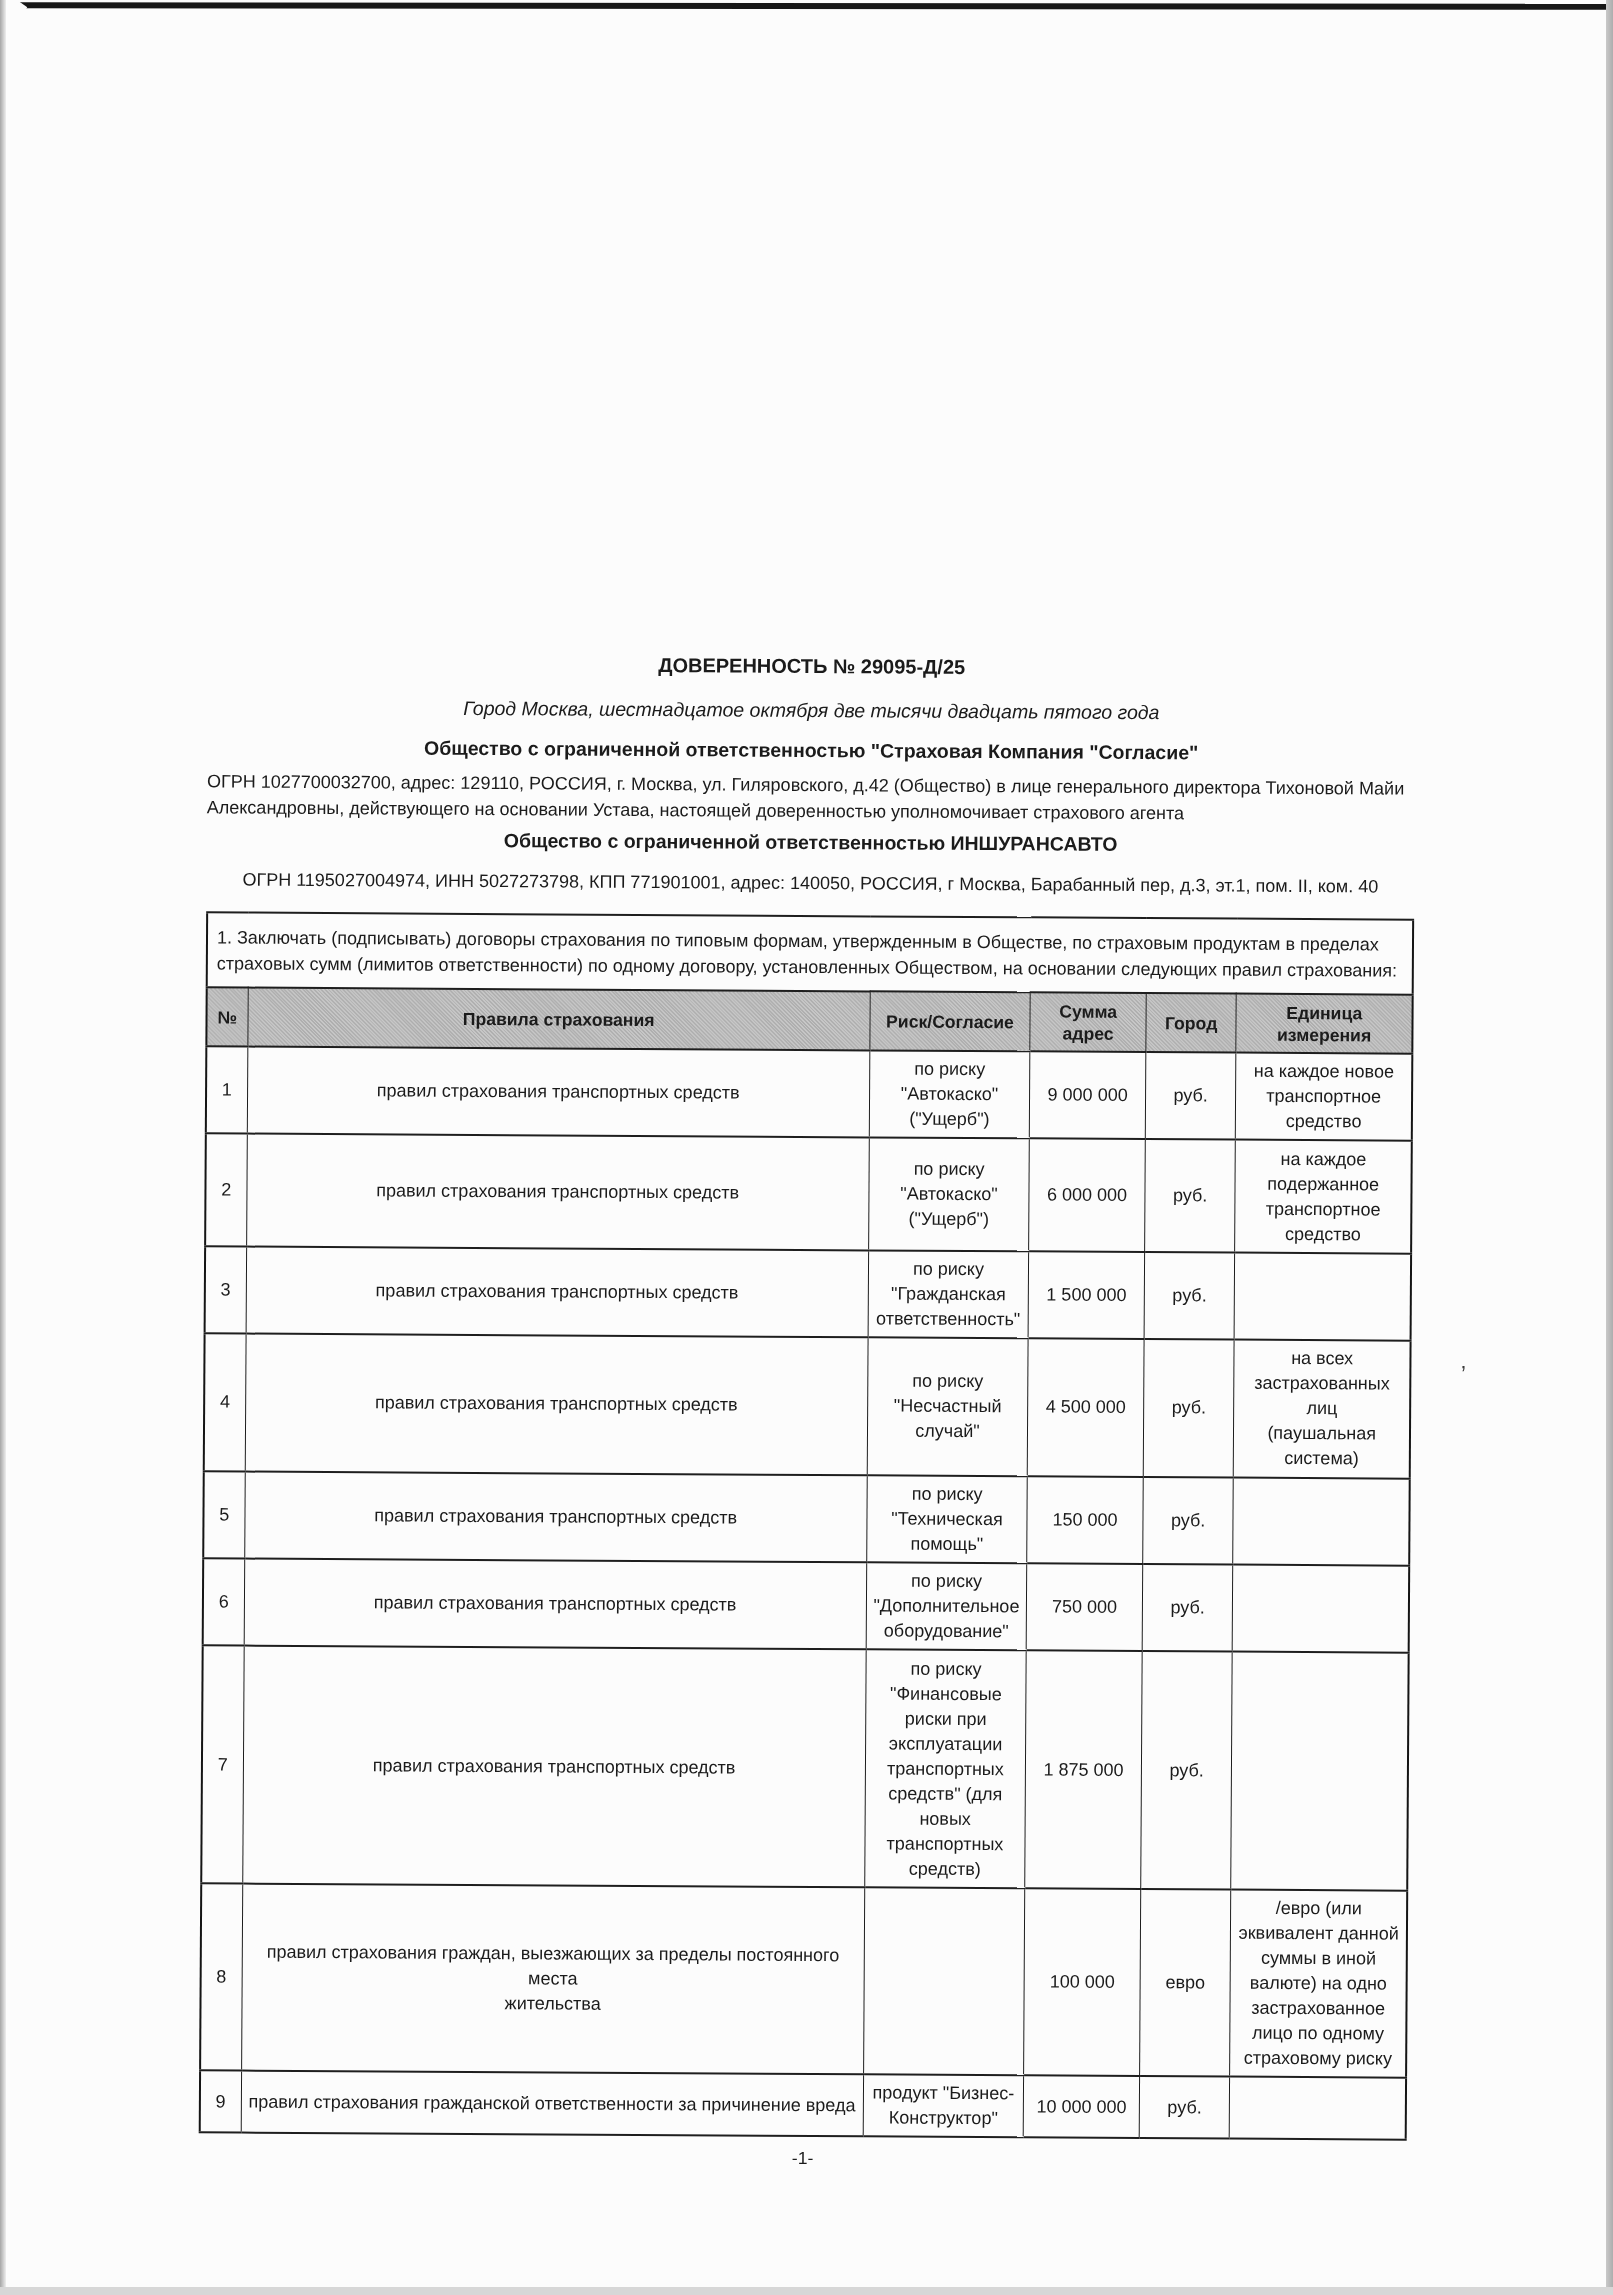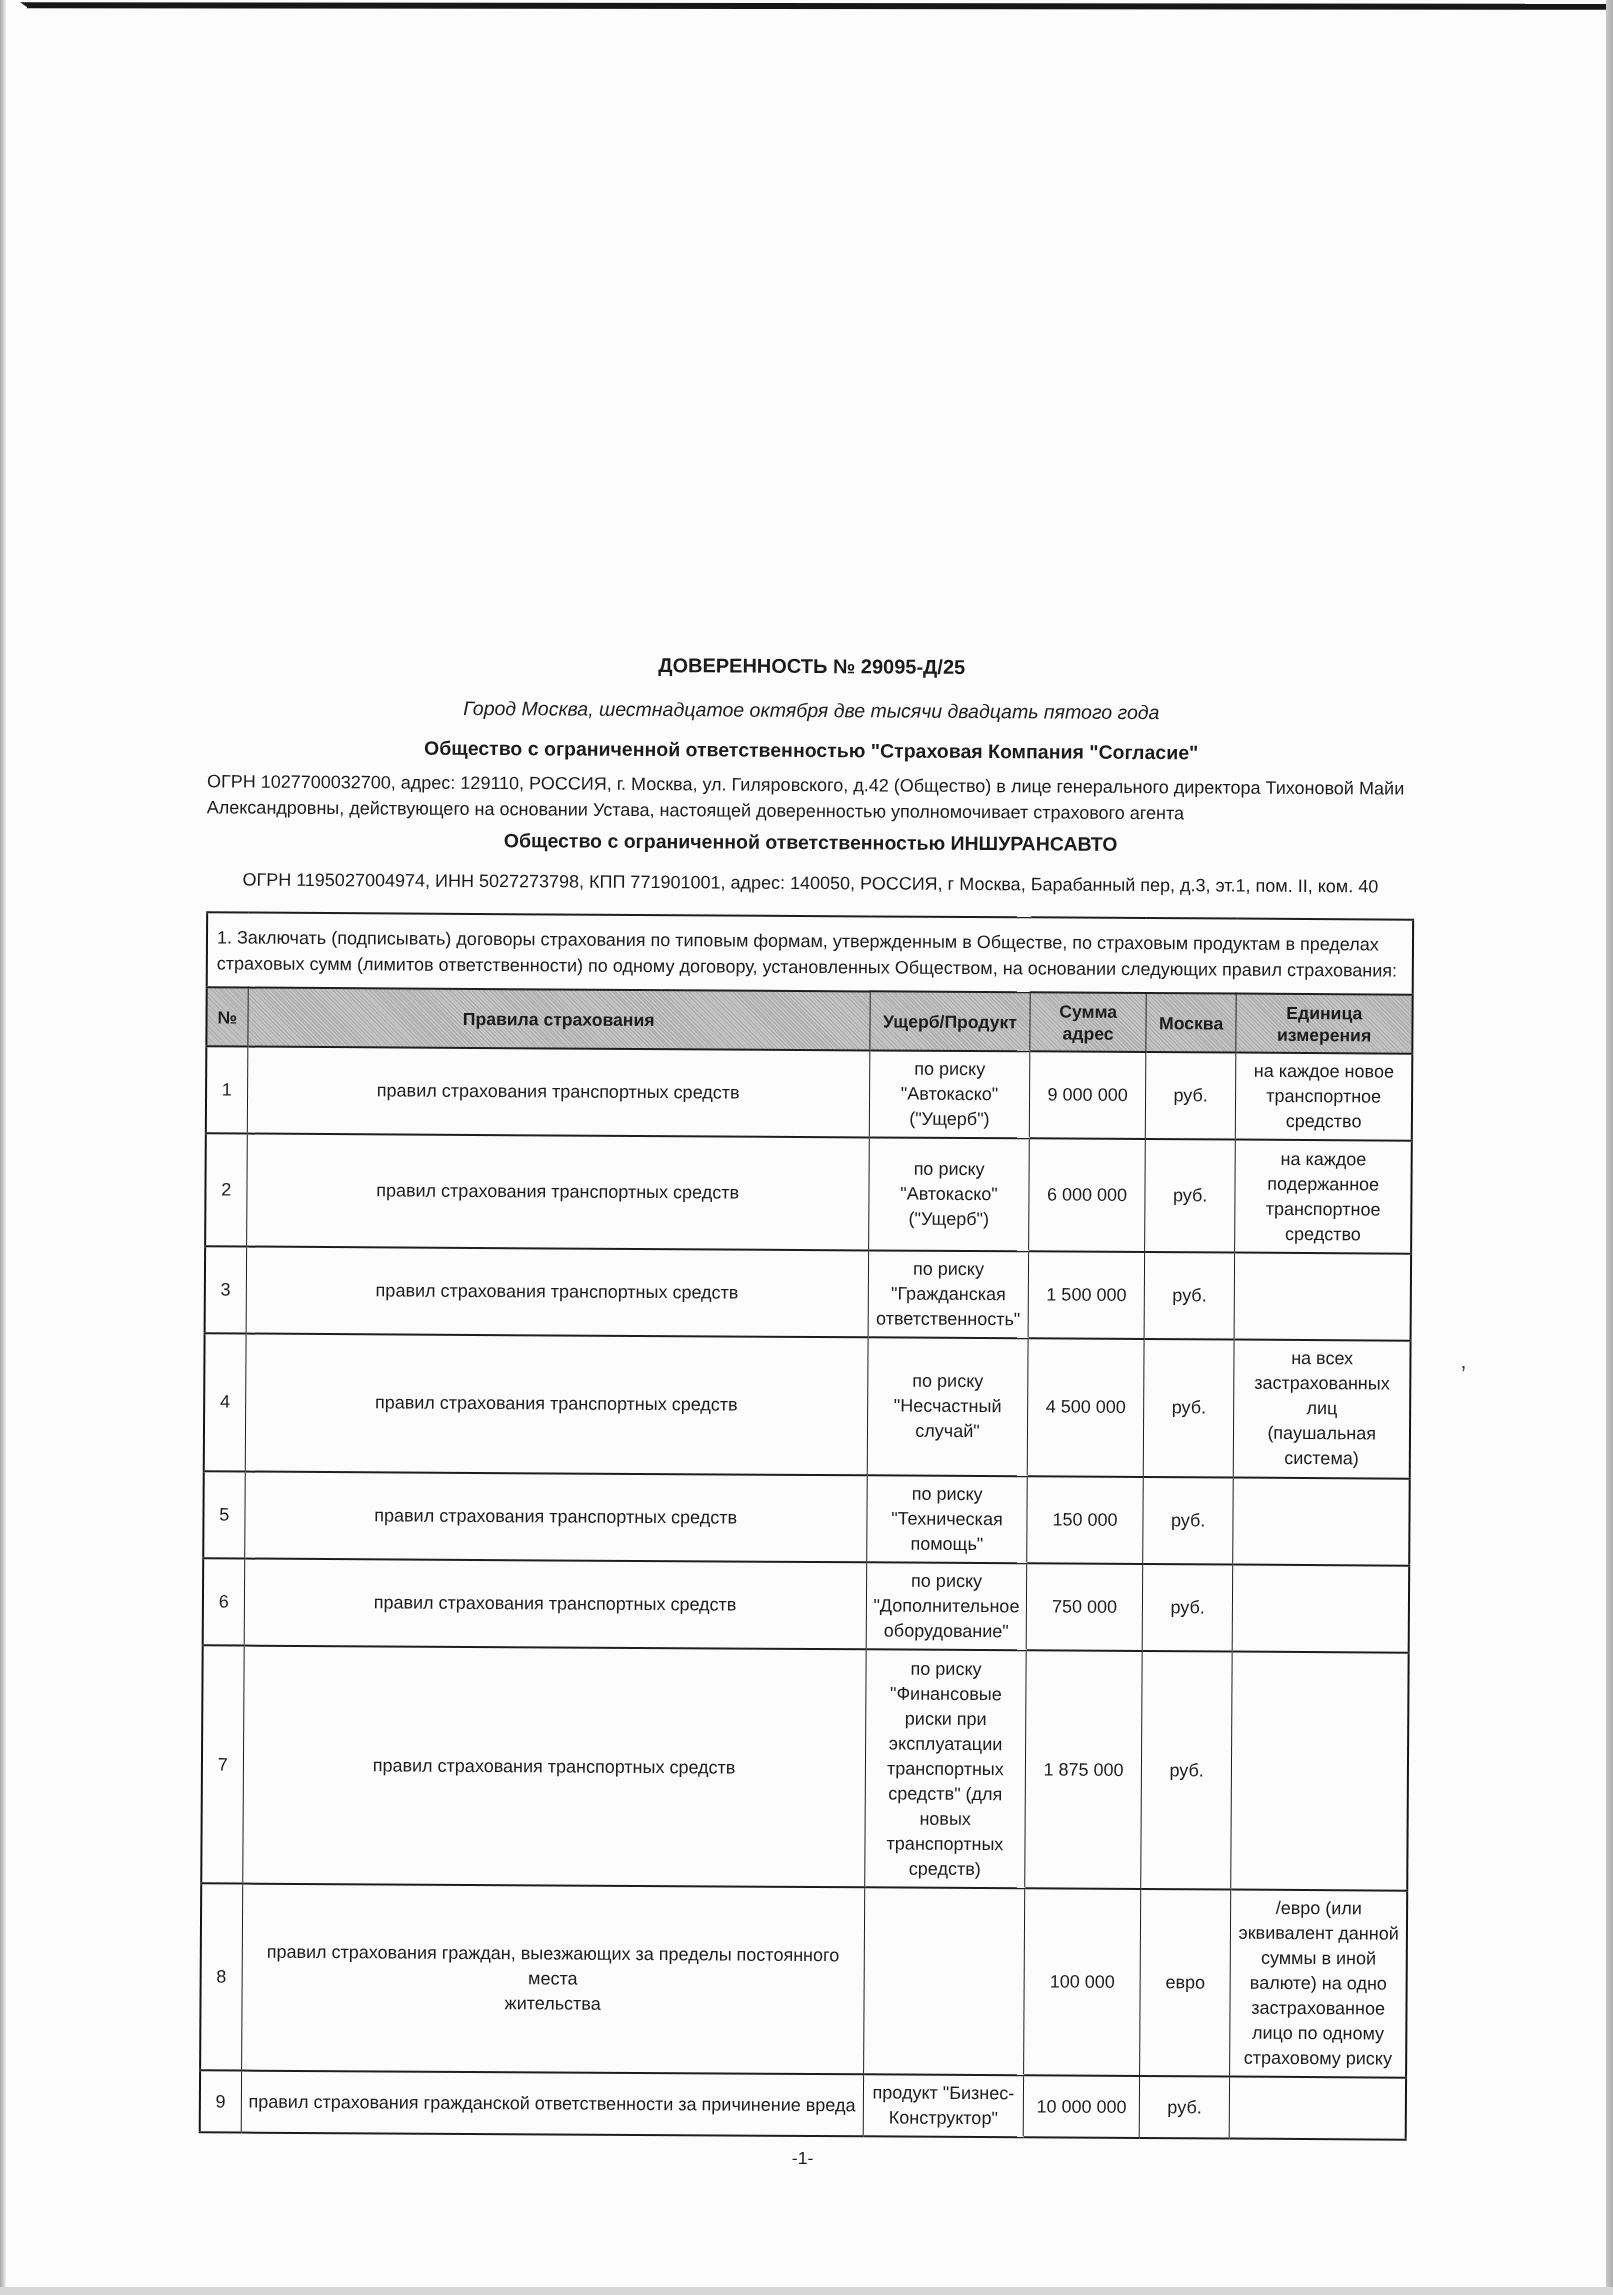"Ущерб/Продукт" th { text: Ущерб/Продукт -> Риск/Согласие }
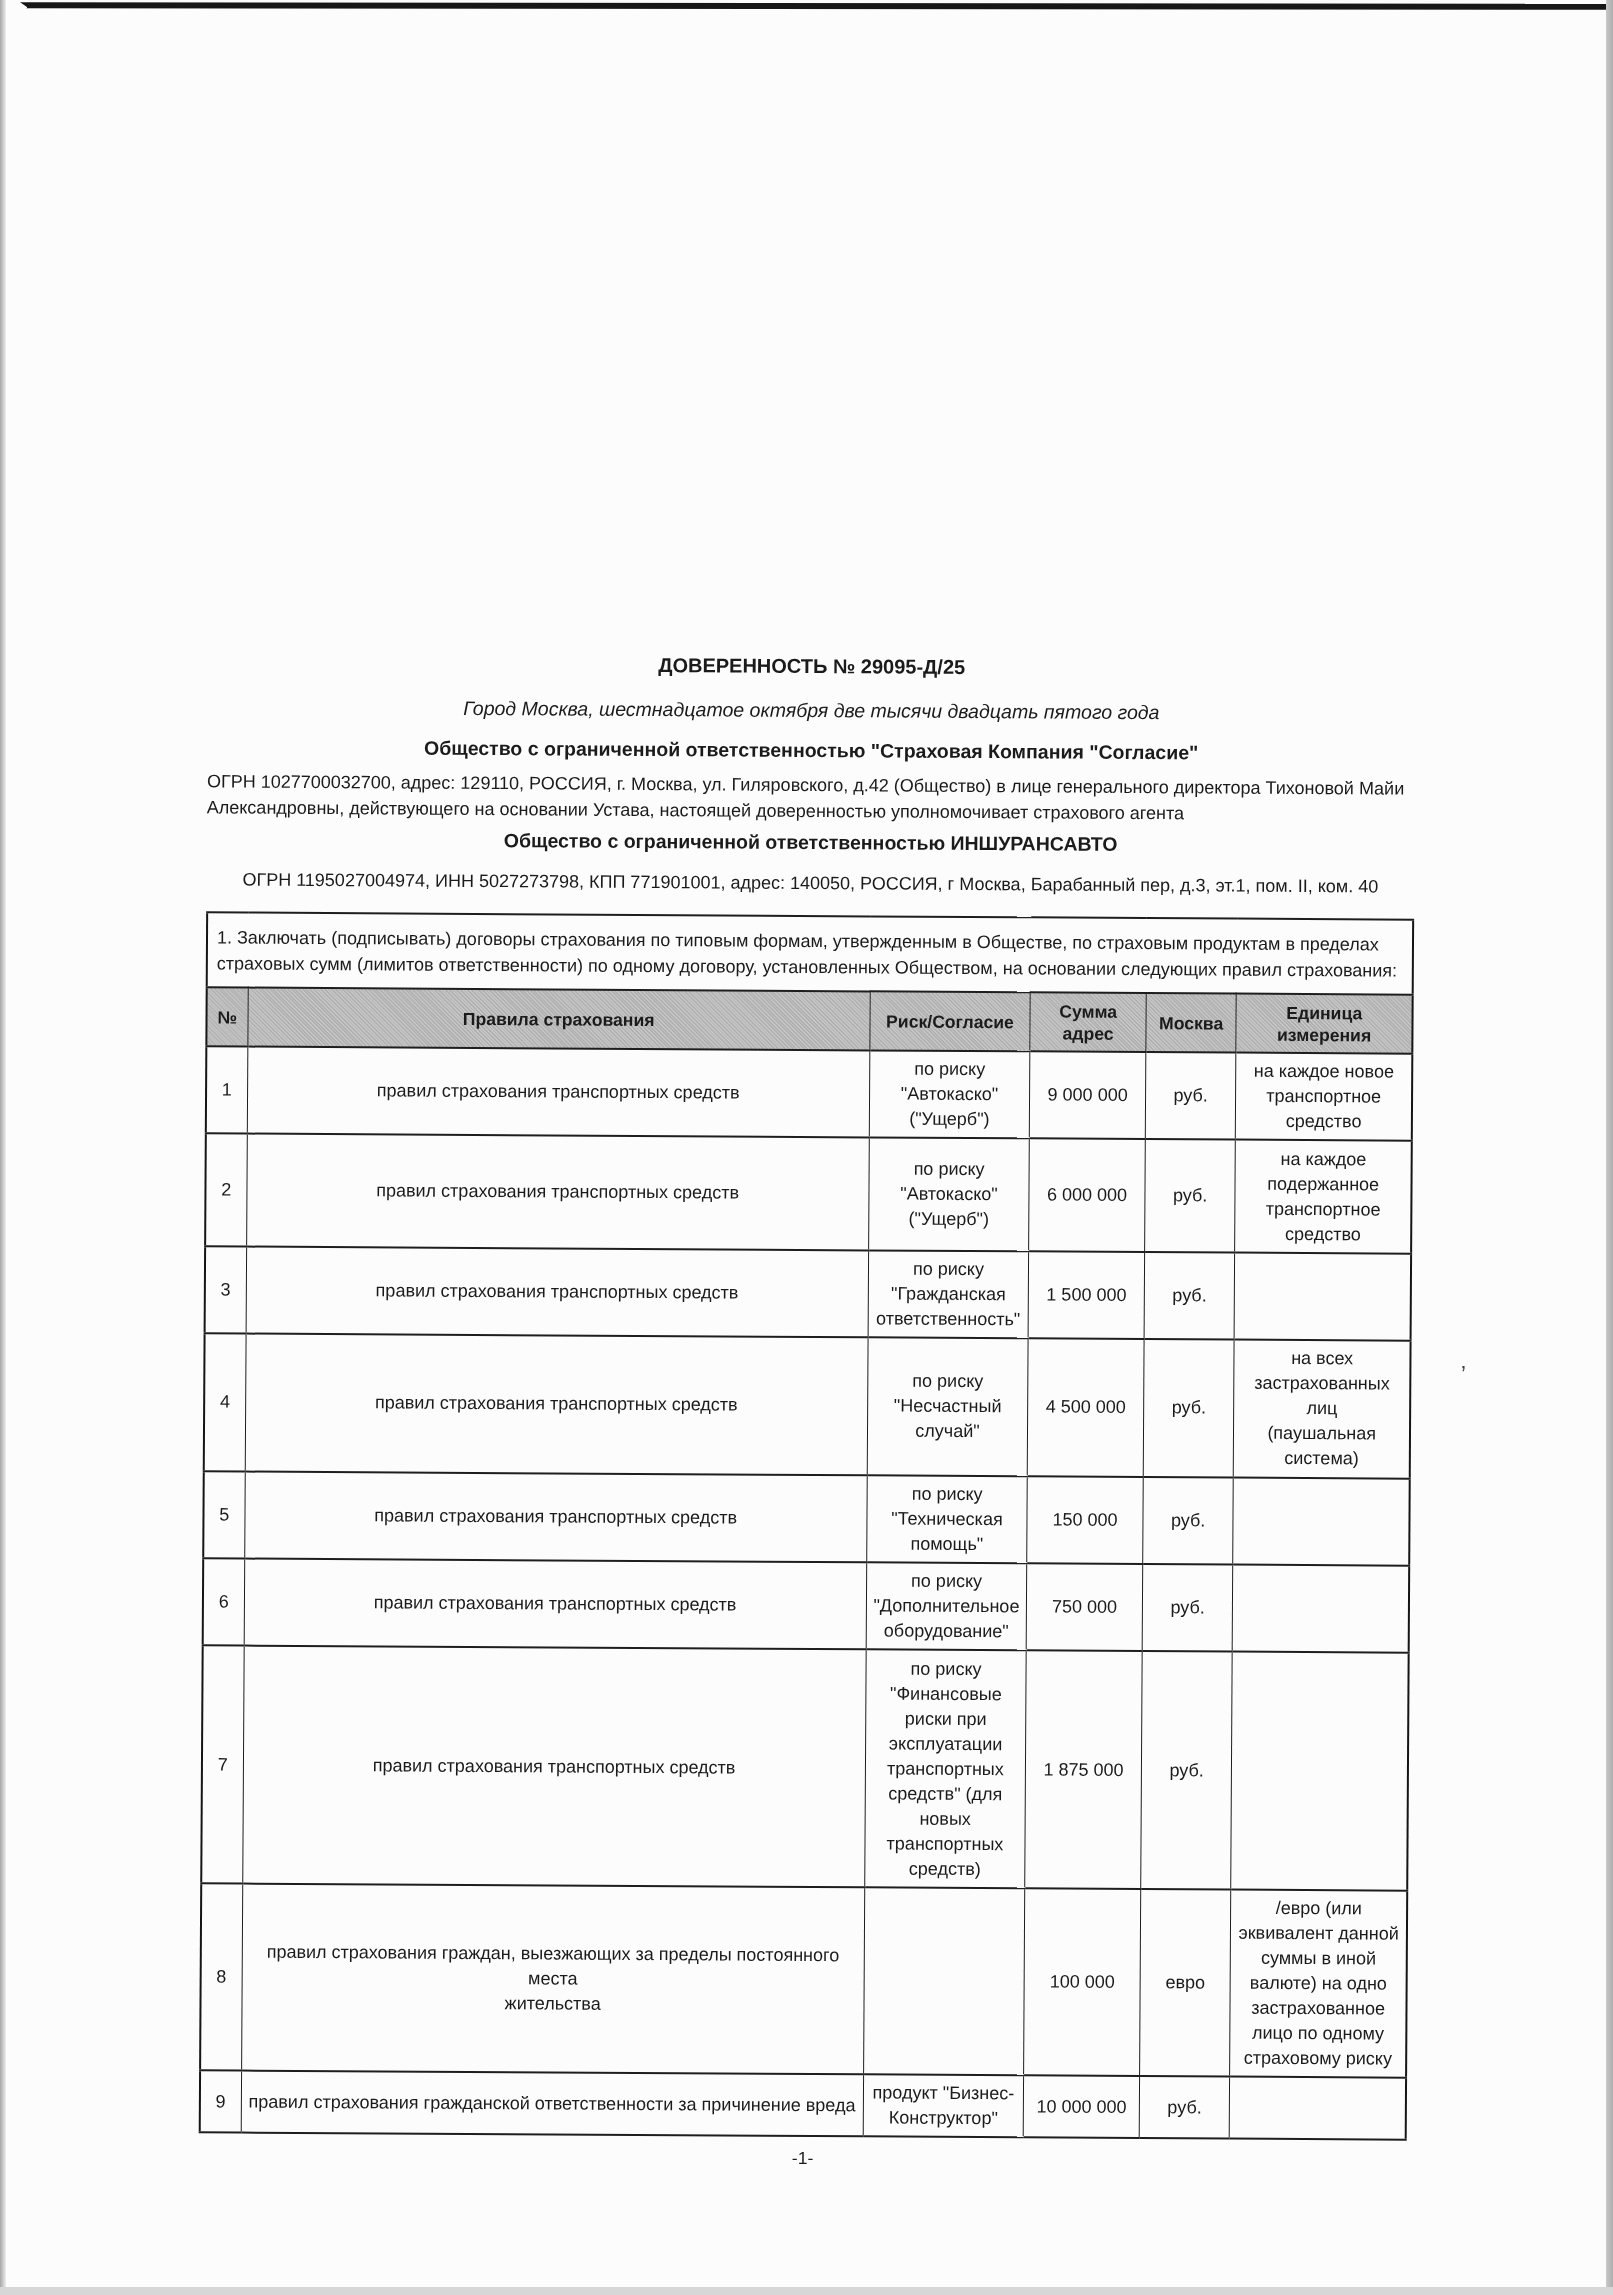"Москва" th { text: Москва -> Город }
